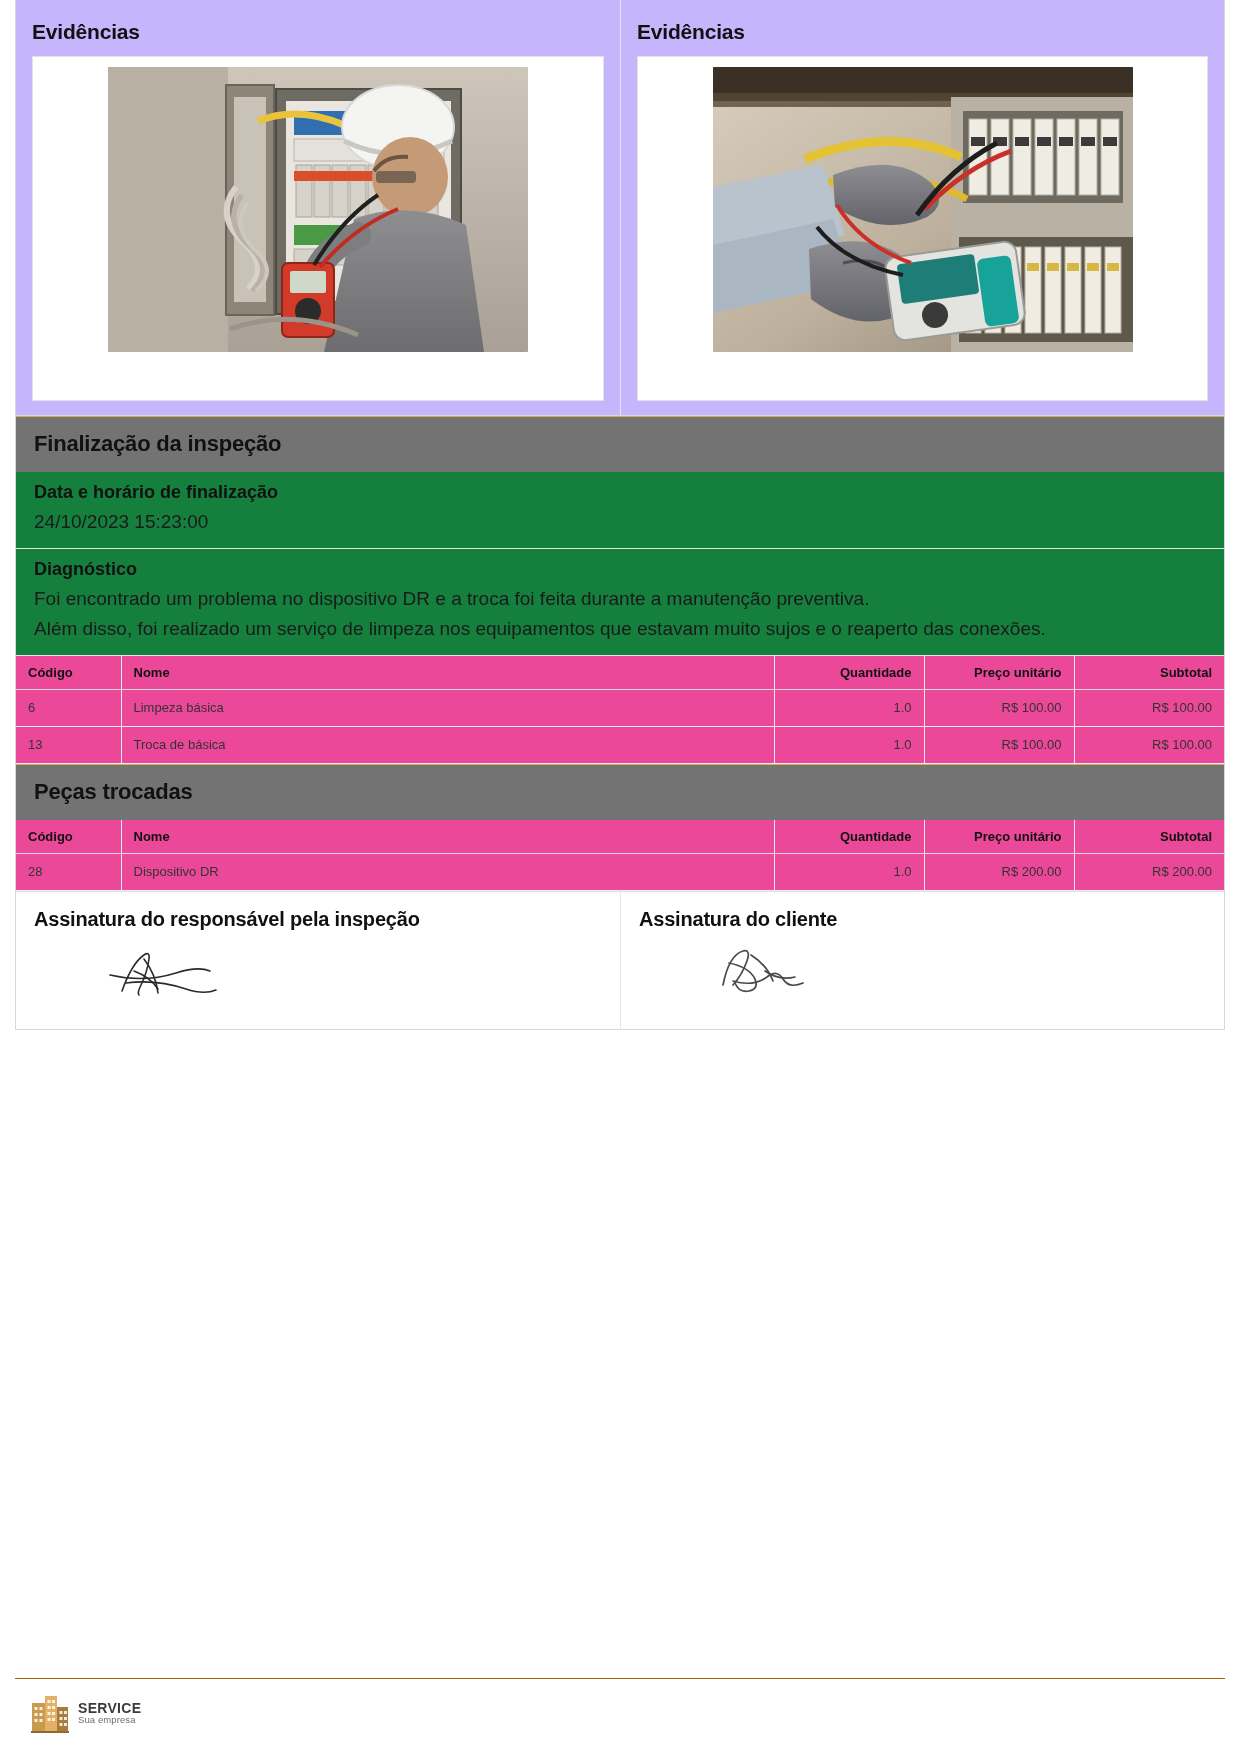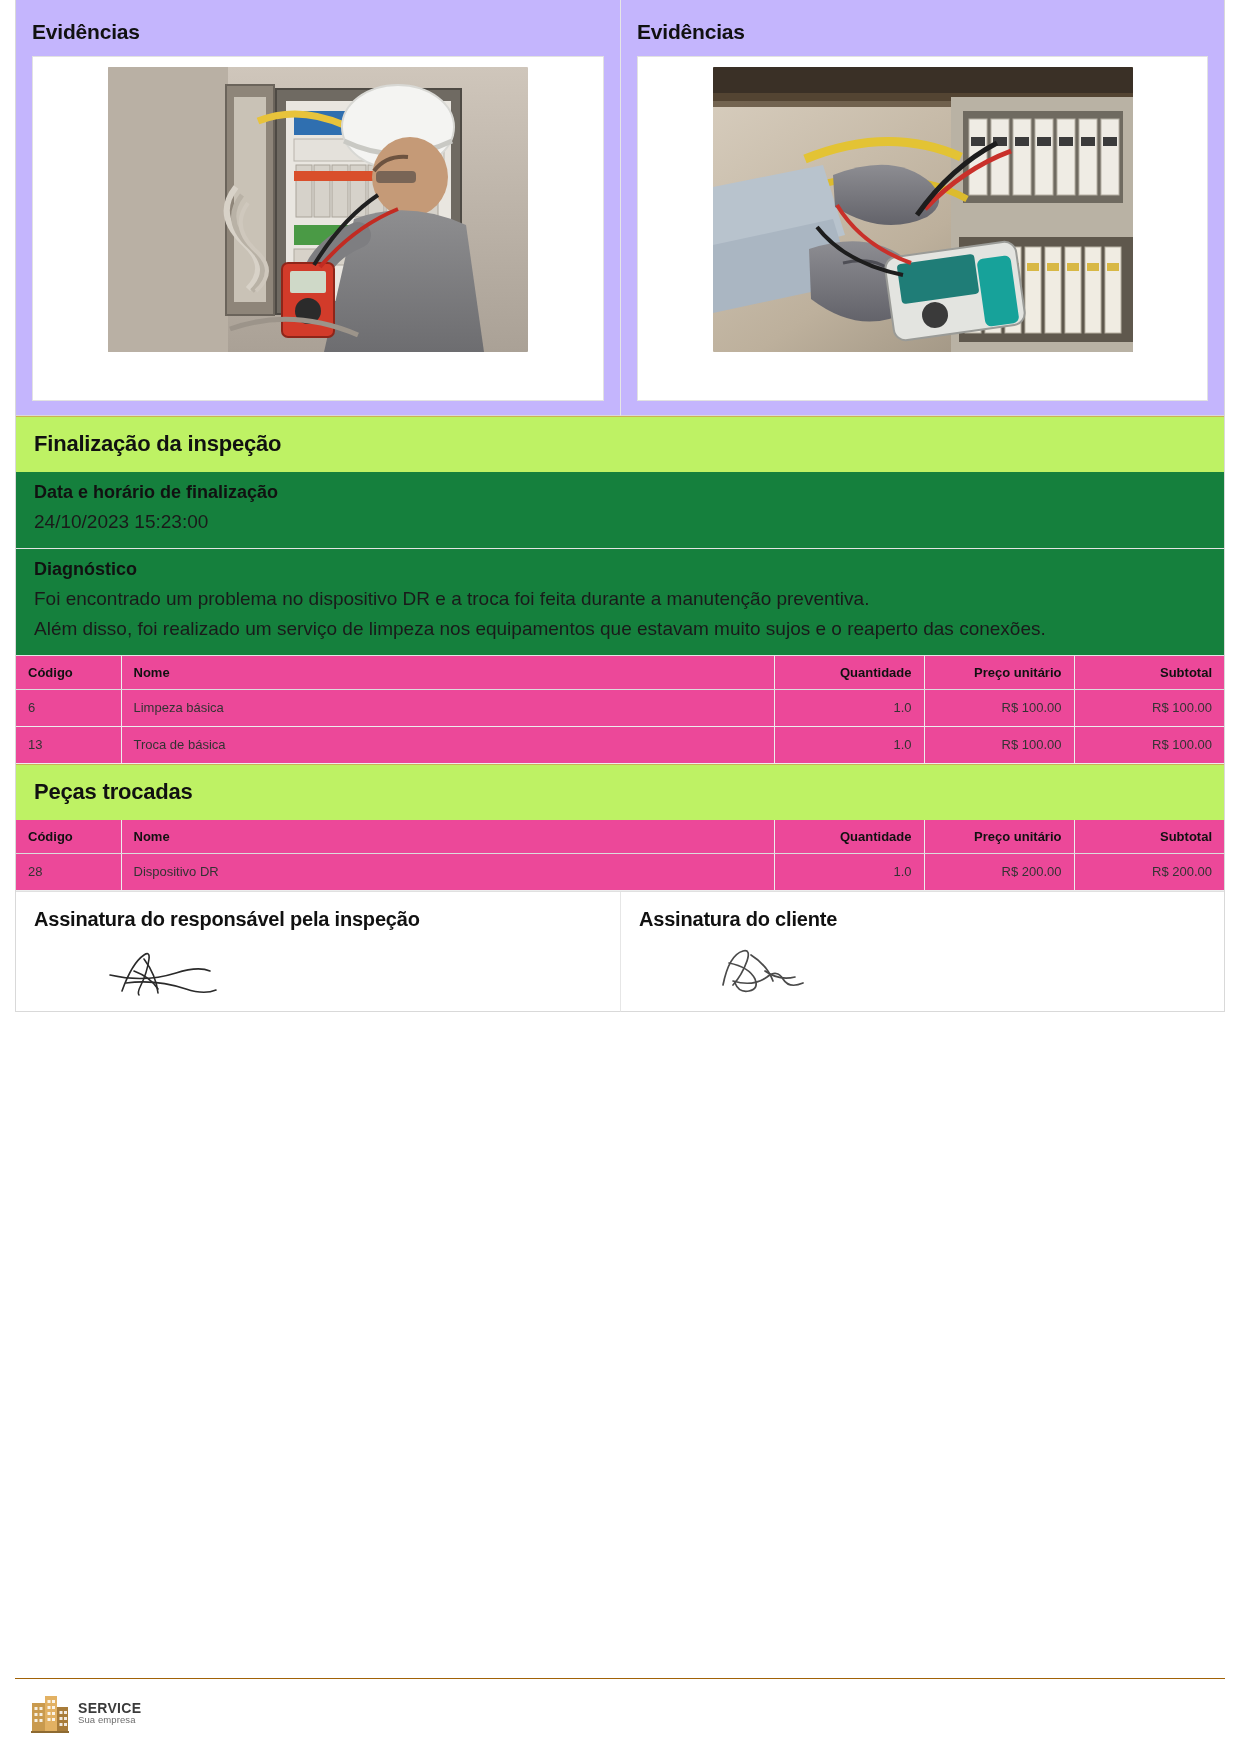"Finalização da inspeção" .section-bar { background: #bef264 -> #737373 }
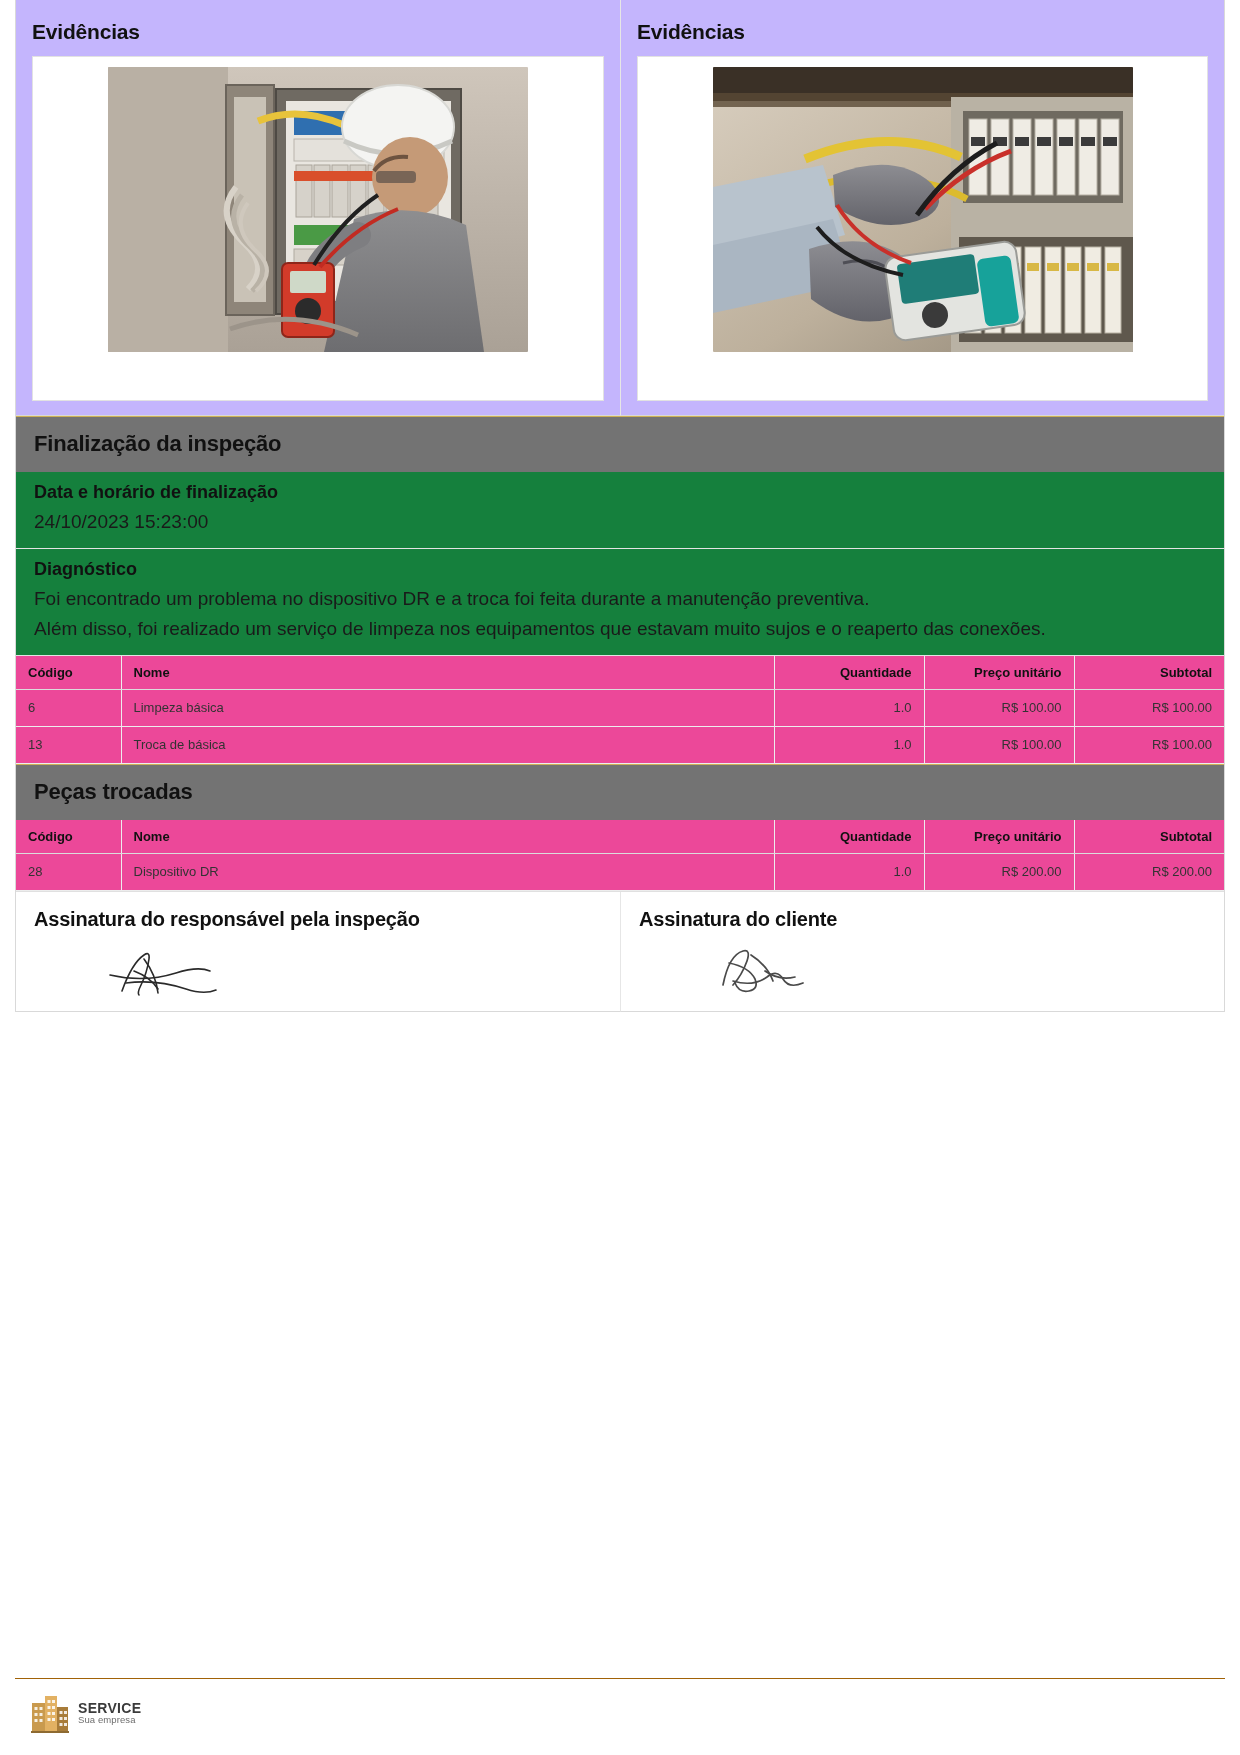"Assinatura do responsável pela inspeção" .sig-cell { padding: 12px 18px 2px 18px -> 12px 18px 20px 18px }
